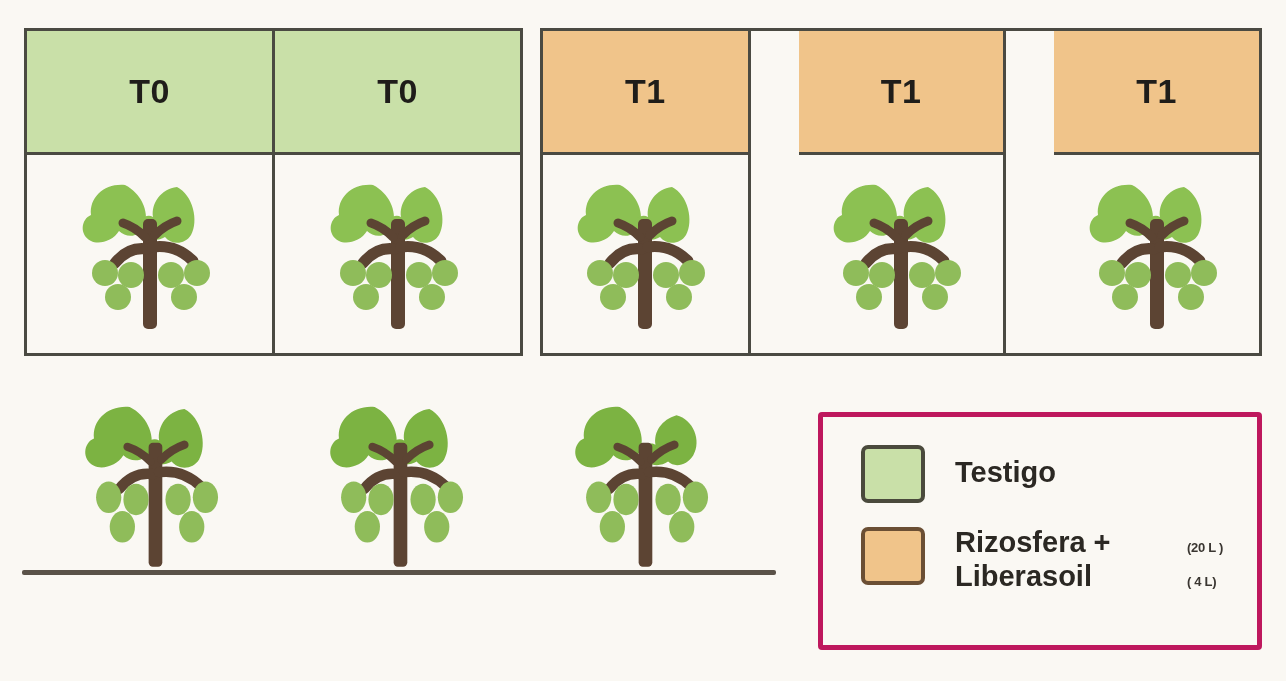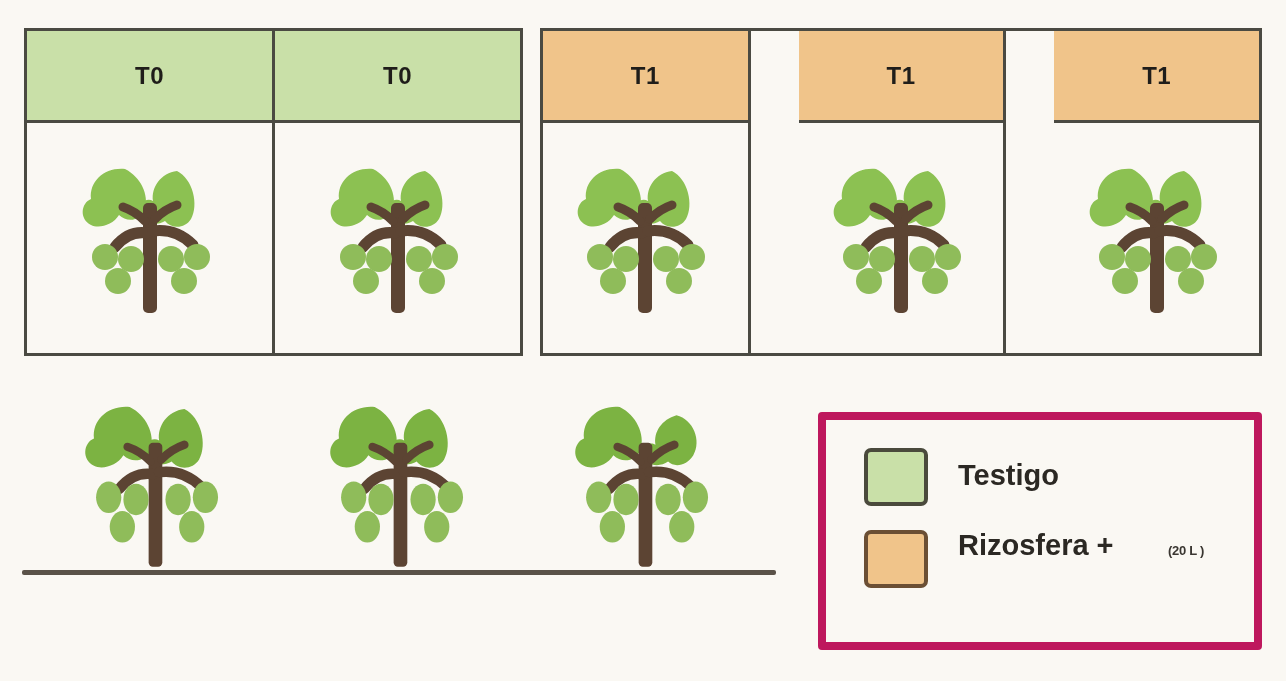"T0" .plot-header { font-size: 24px -> 34px; height: 92px -> 124px }
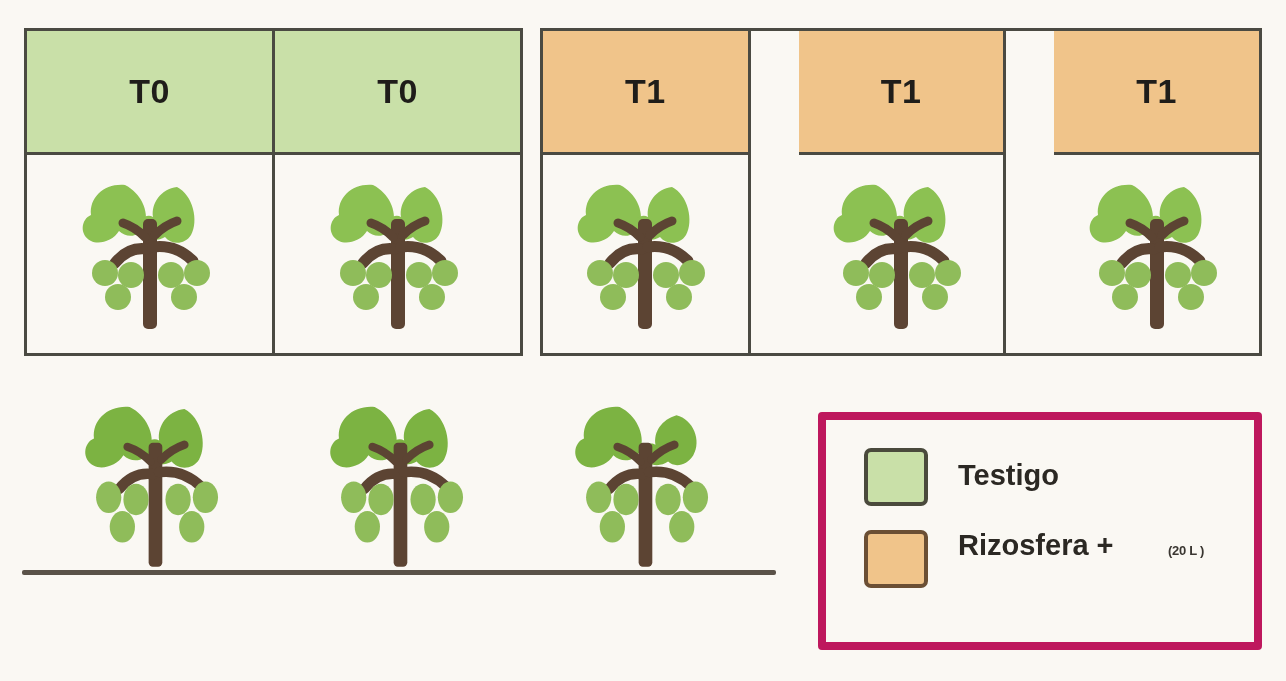"Testigo" #legend { border: 8px solid #be185d -> 5px solid #be185d }
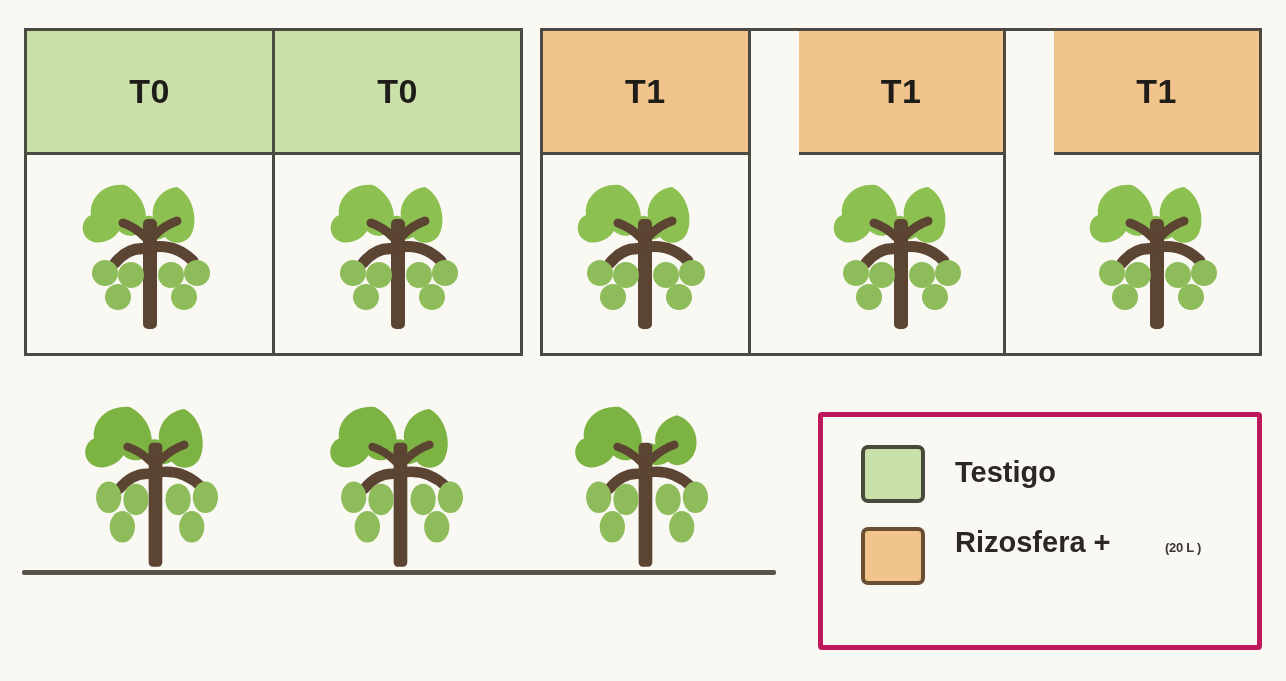"(20 L )" .legend-dose { margin-left: 14px -> 36px }
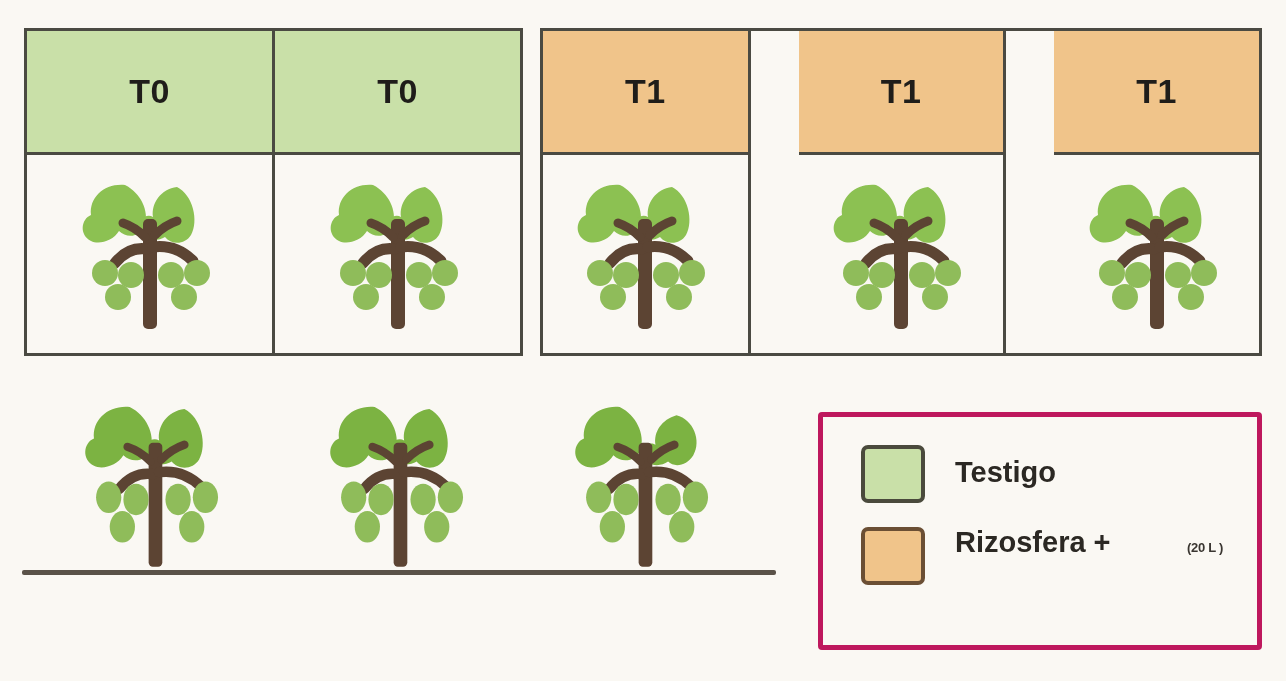"Liberasoil" div.legend-line { html: none -> <div> <span>Liberasoil</span> <span>( 4 L)</span> </div> }
